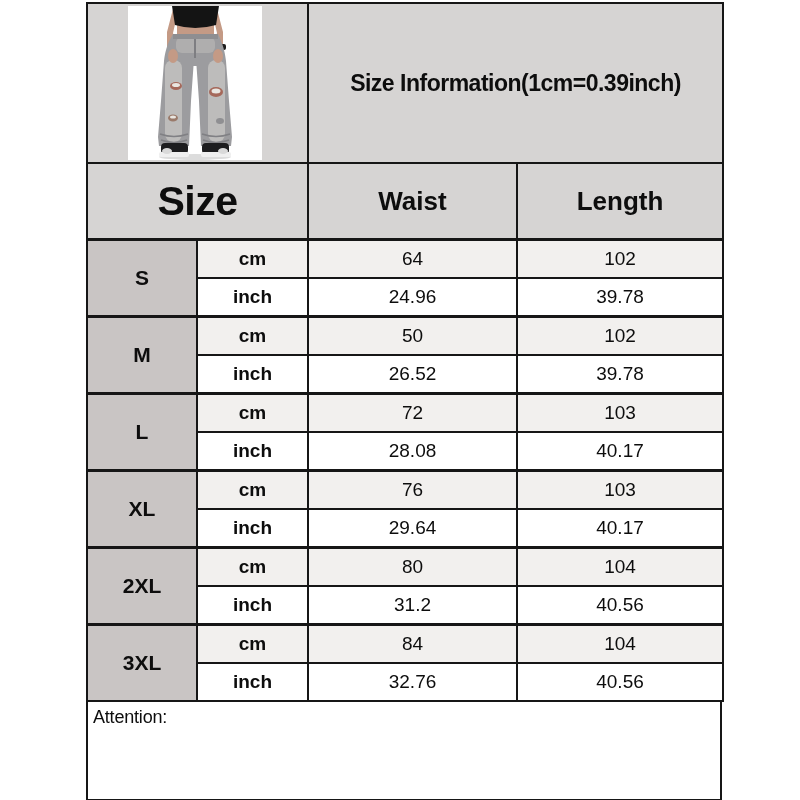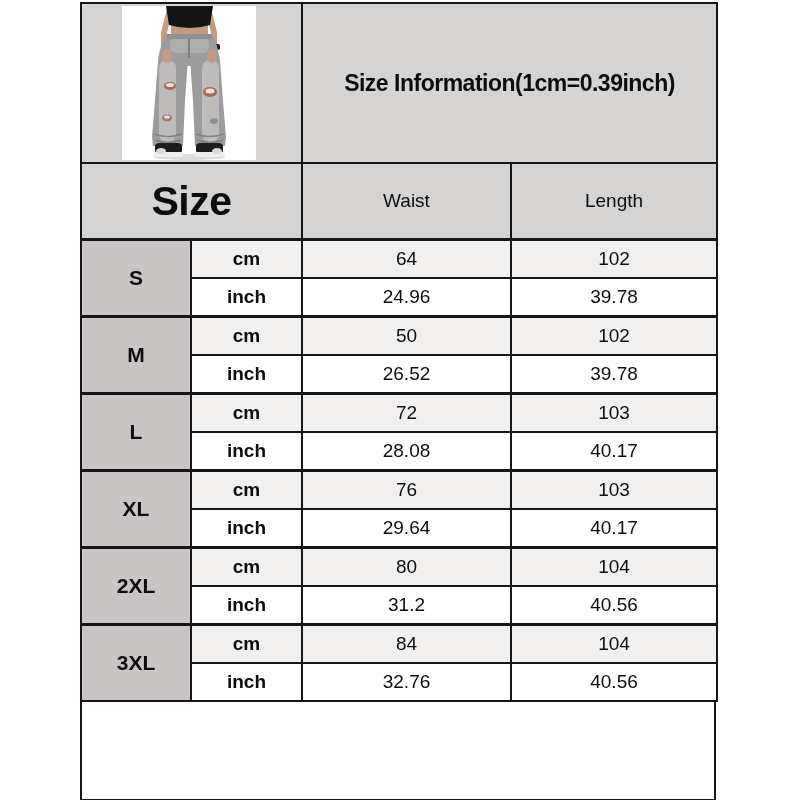"Size Information(1cm=0.39inch)" .sheet { left: 80px -> 86px }
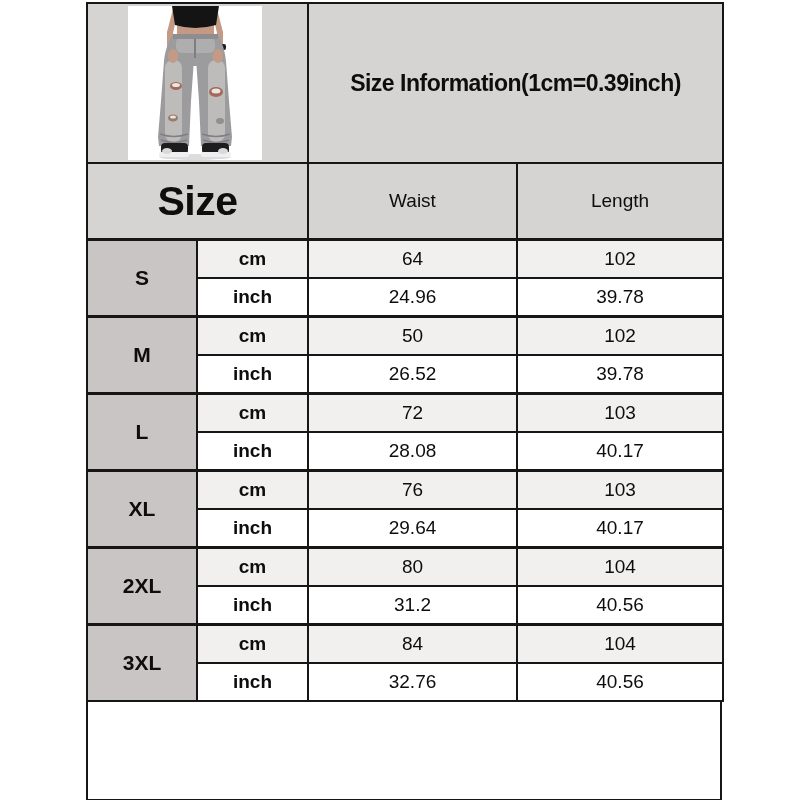"Waist" .col-head { font-size: 19px -> 26px; font-weight: normal -> bold }
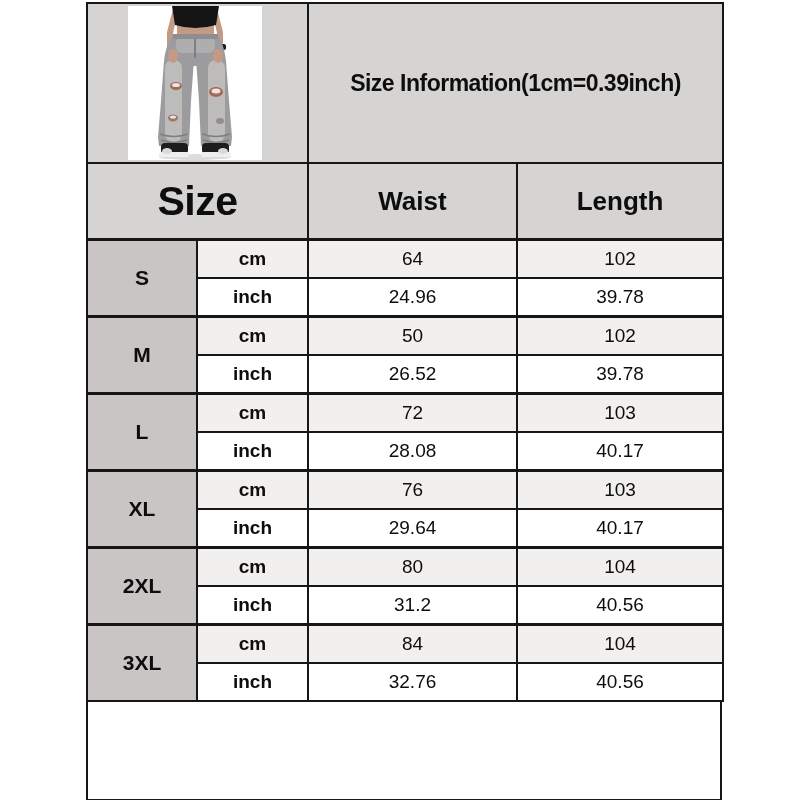"Attention:" div { html: none -> <div>Attention:</div> }
